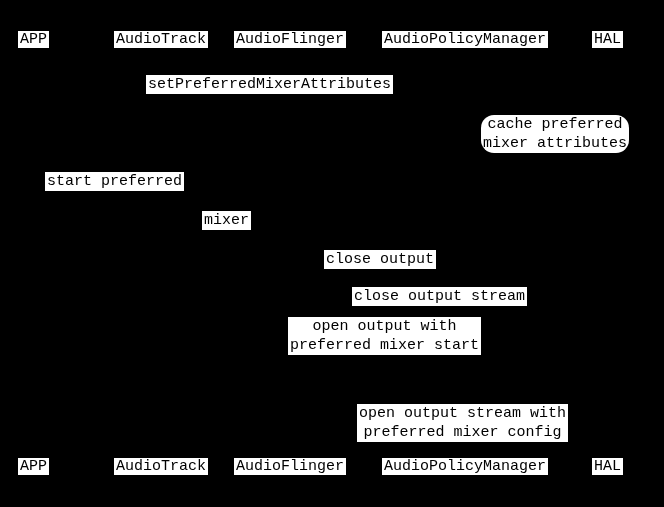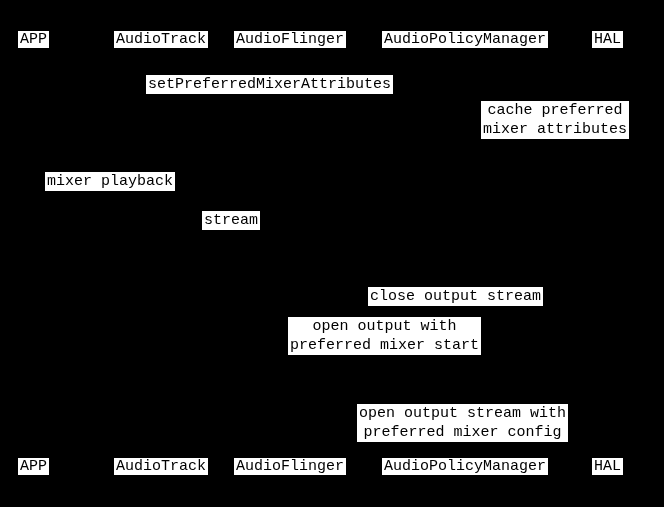"cache preferred" div.label { border-radius: none -> 13px; top: 101px -> 115px }
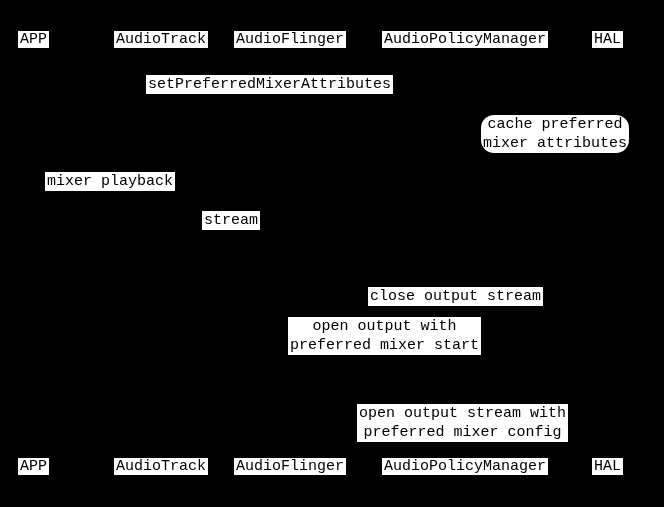"mixer playback" div.label { text: mixer playback -> start preferred }
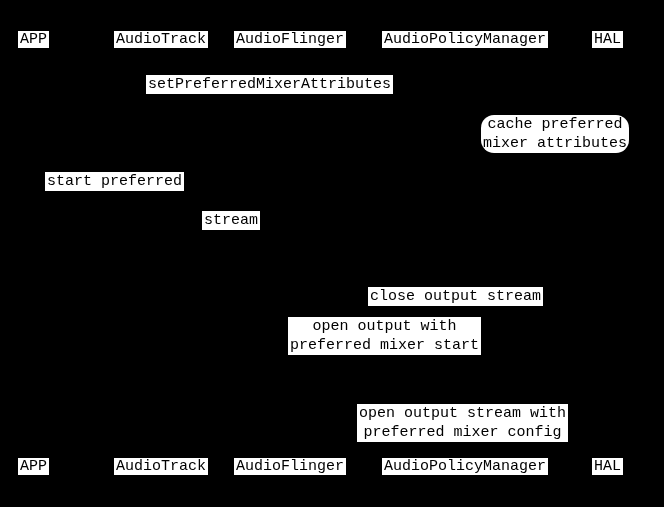"stream" div.label { text: stream -> mixer }
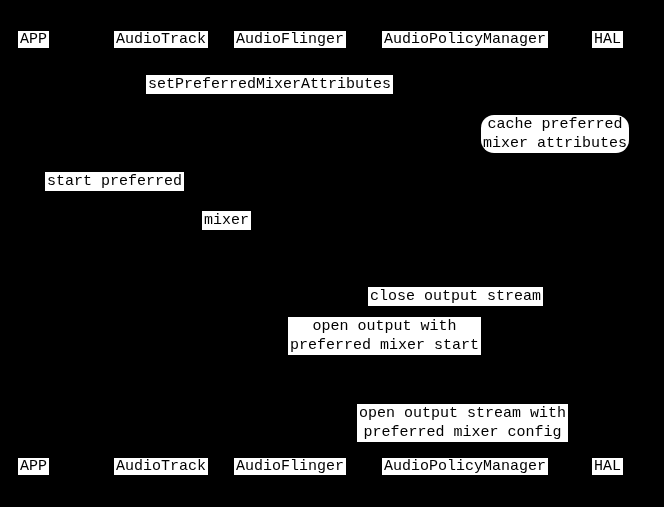"close output" div.label { html: none -> <div>close output</div> }
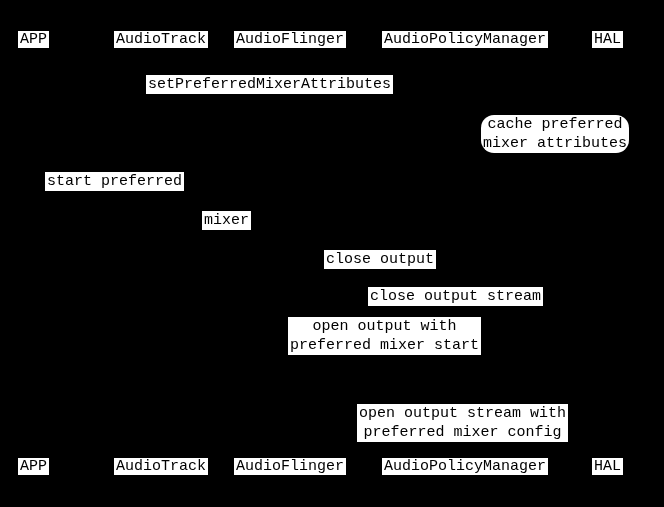"close output stream" div.label { left: 368px -> 352px }
